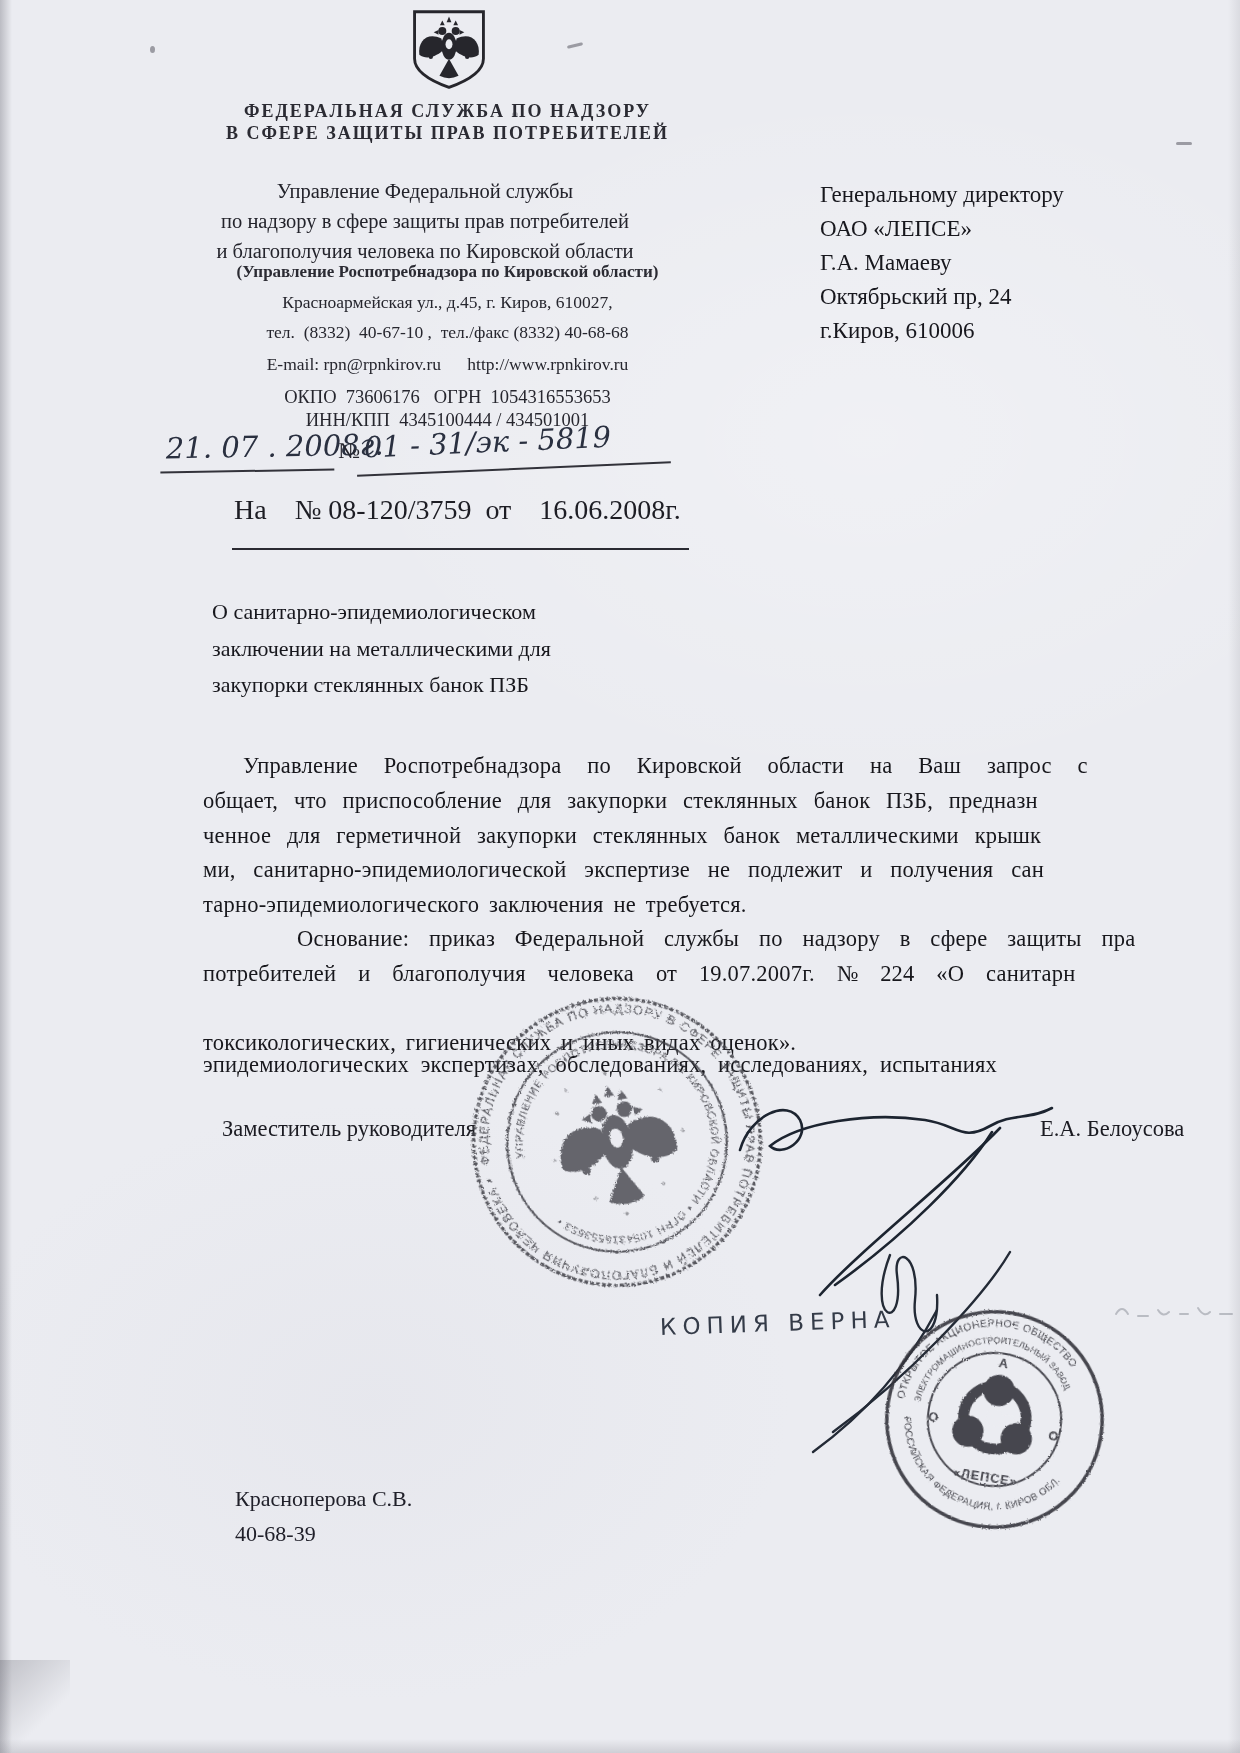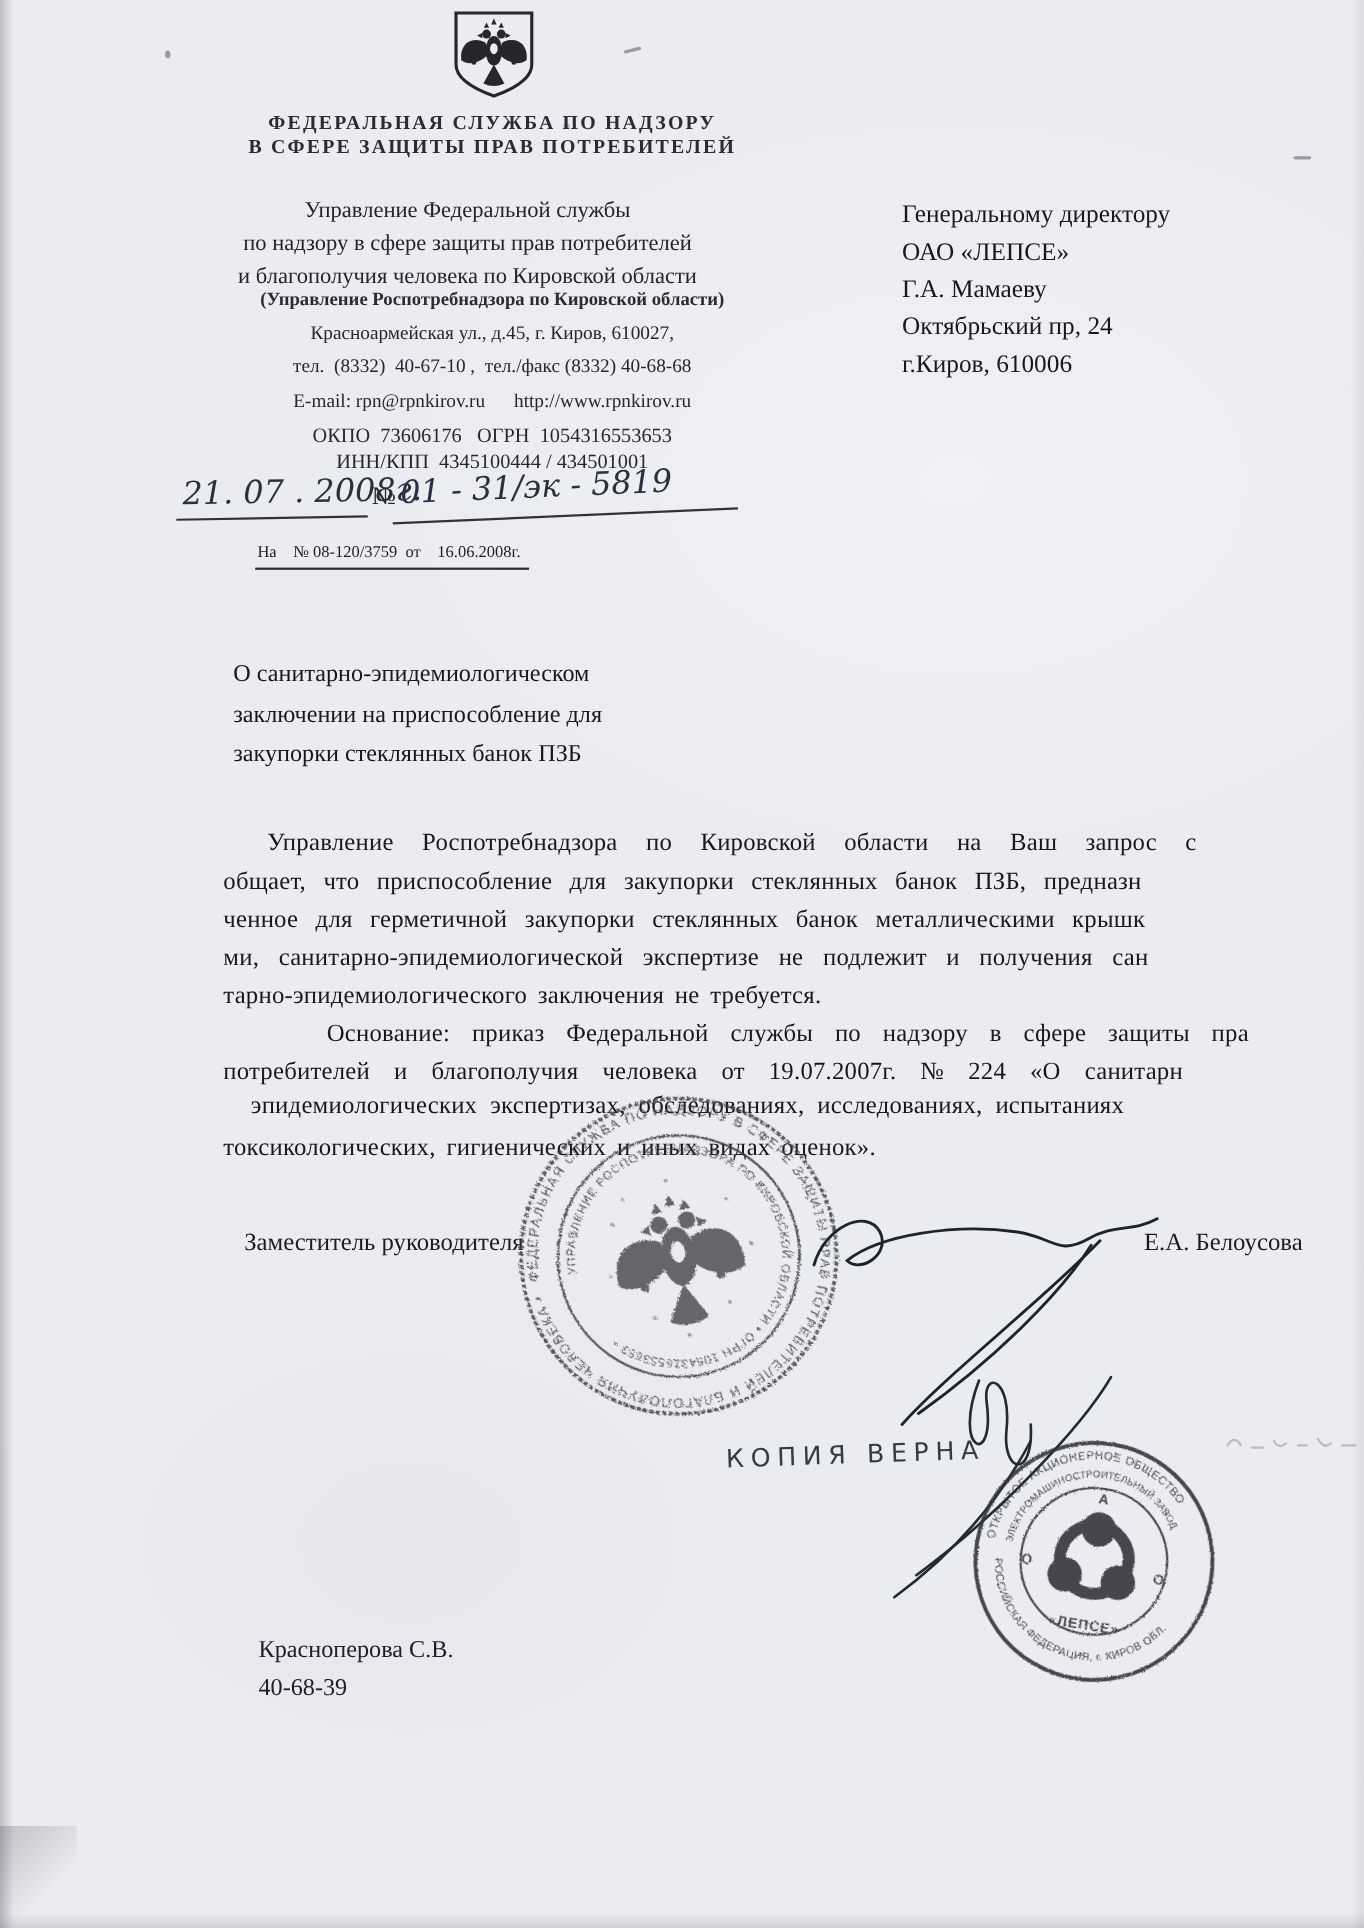"На № 08-120/3759 от 16.06.2008г." .reply { font-size: 15px -> 28px; padding: 0 8px 5px 2px -> 0 8px 22px 2px }
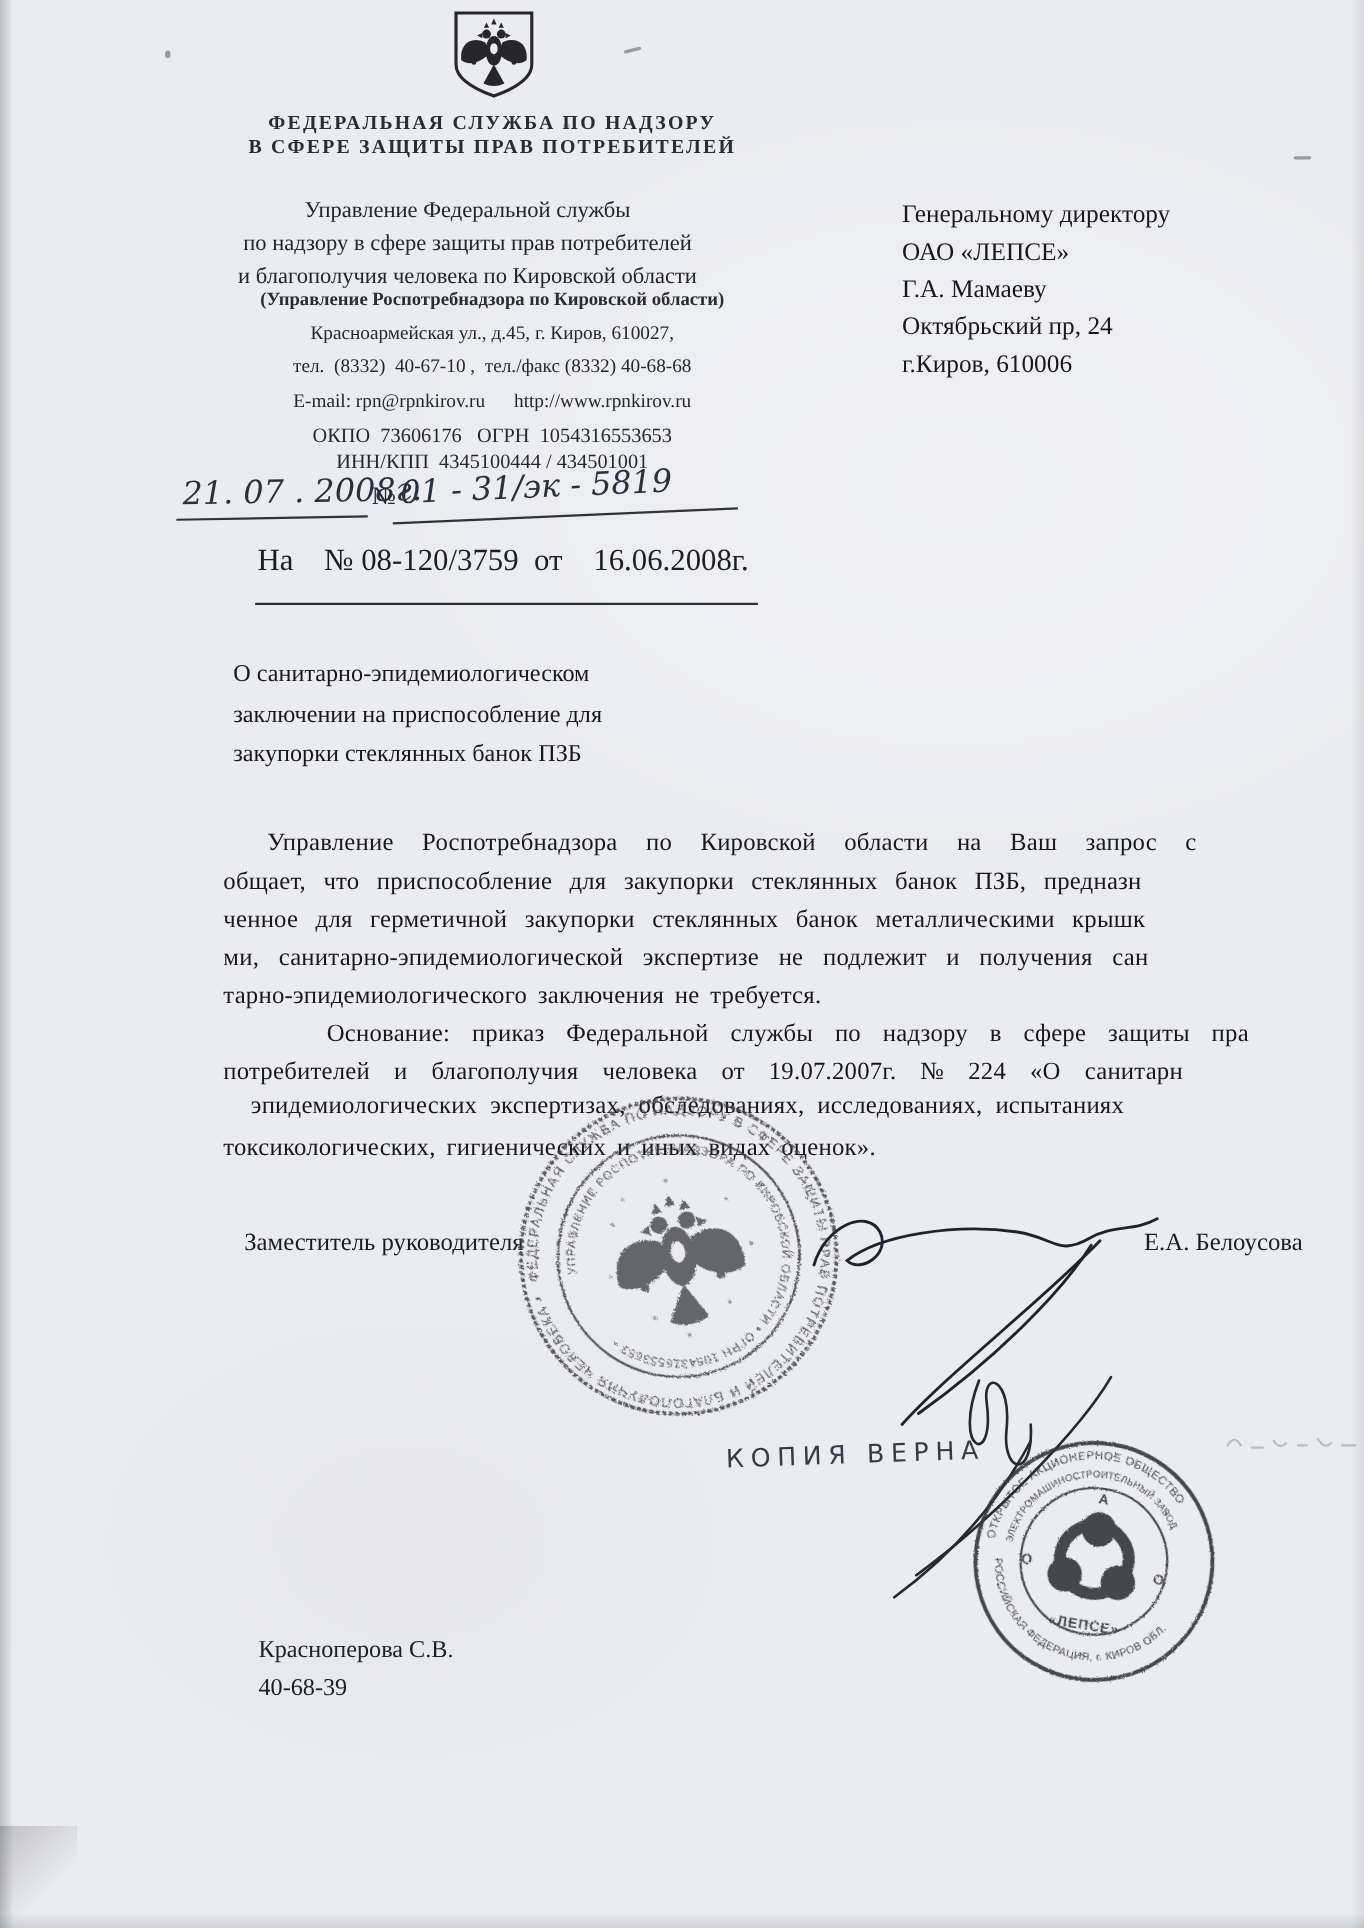"заключении на приспособление для" div { text: приспособление -> металлическими }
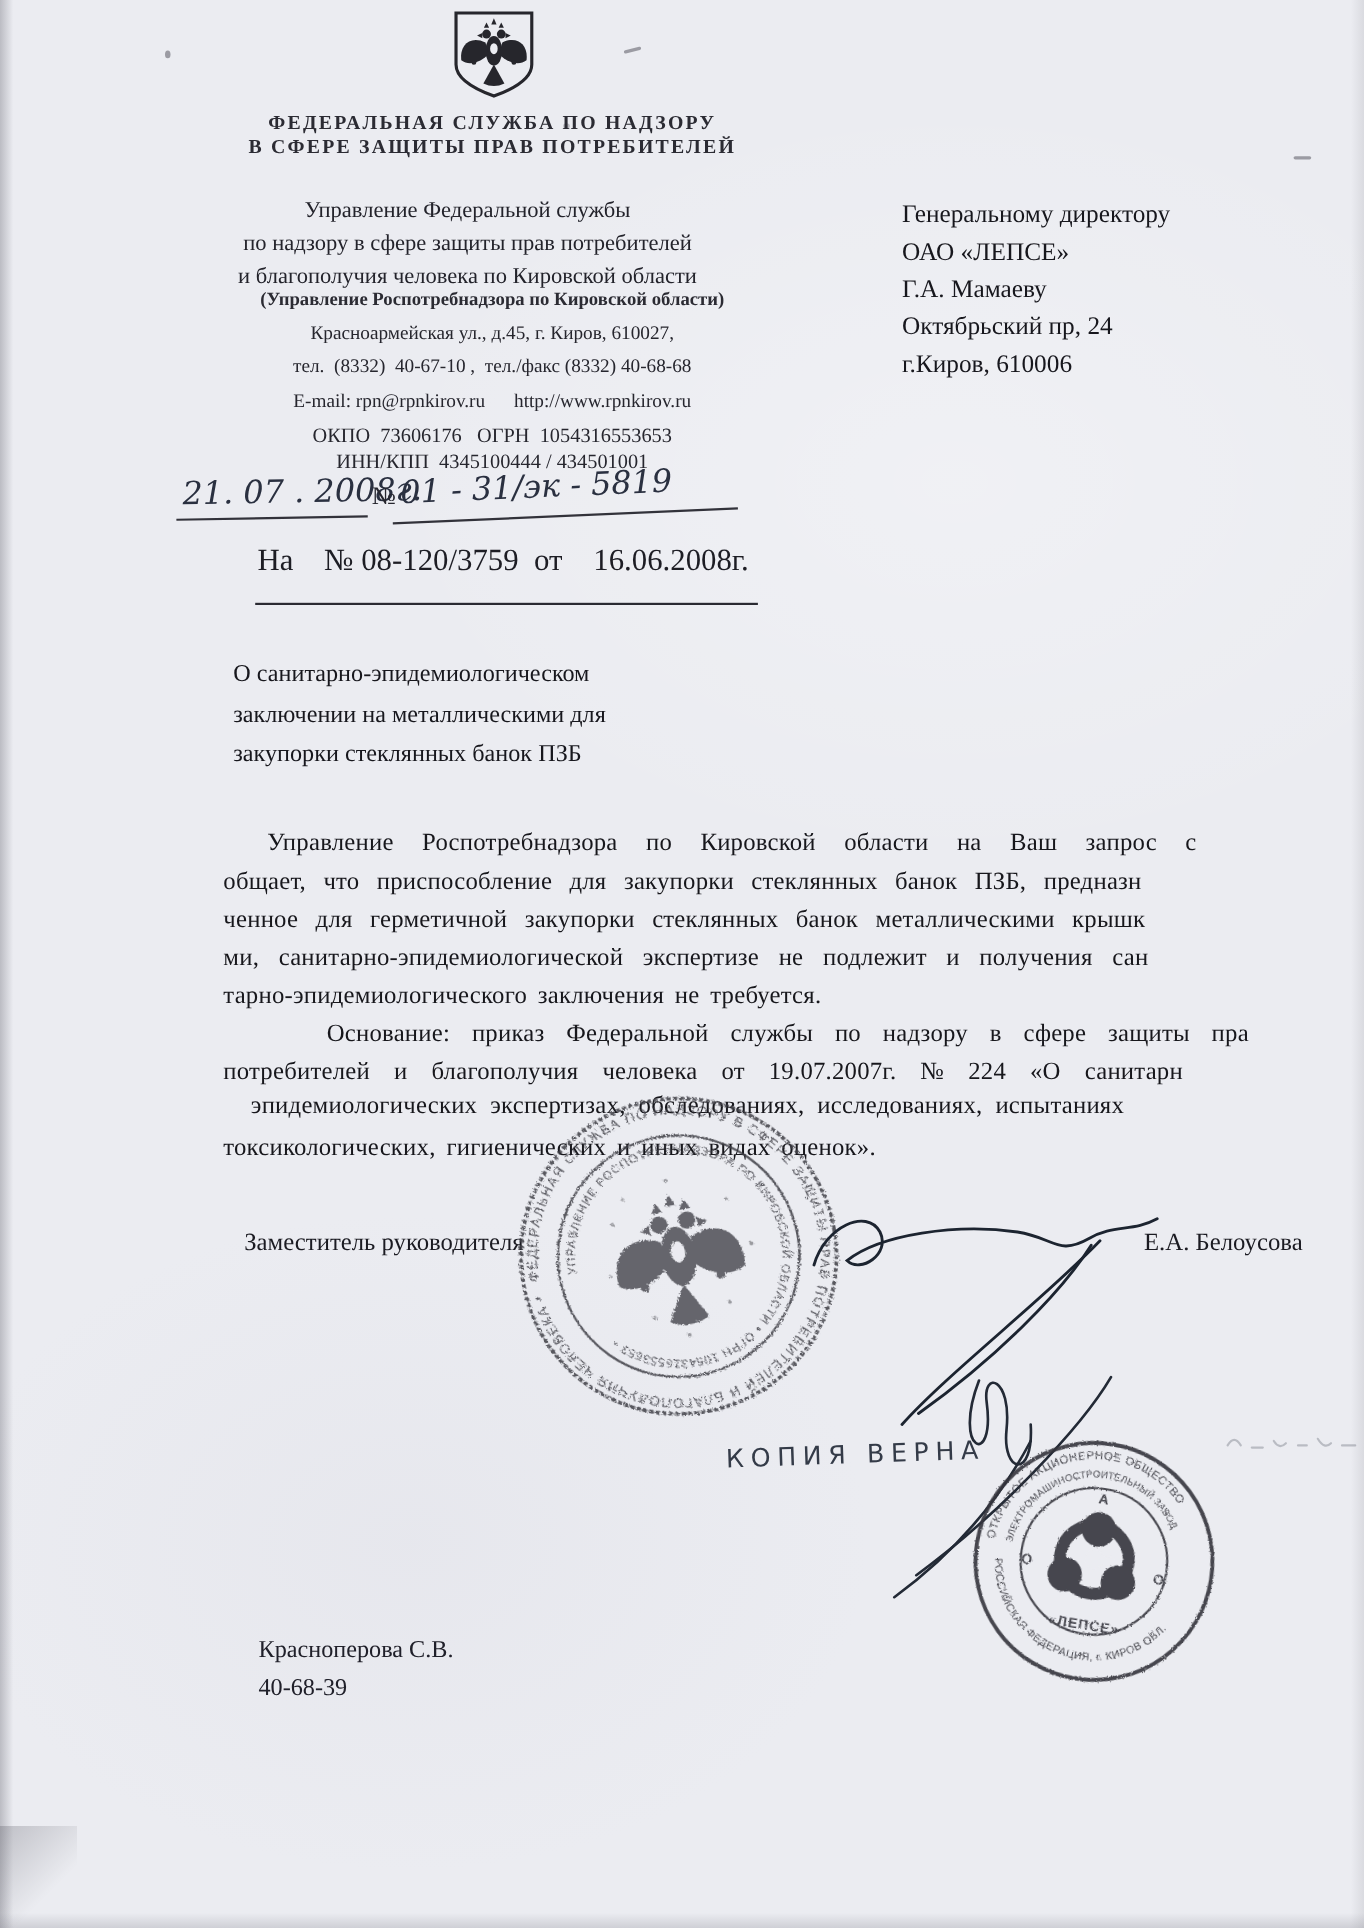"эпидемиологических экспертизах," div.bodyline { margin-left: 25px -> none; top: 992px -> 1052px }
